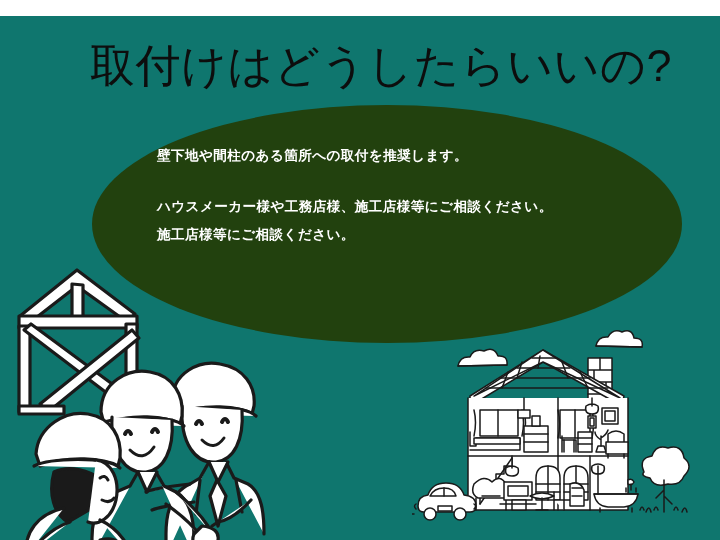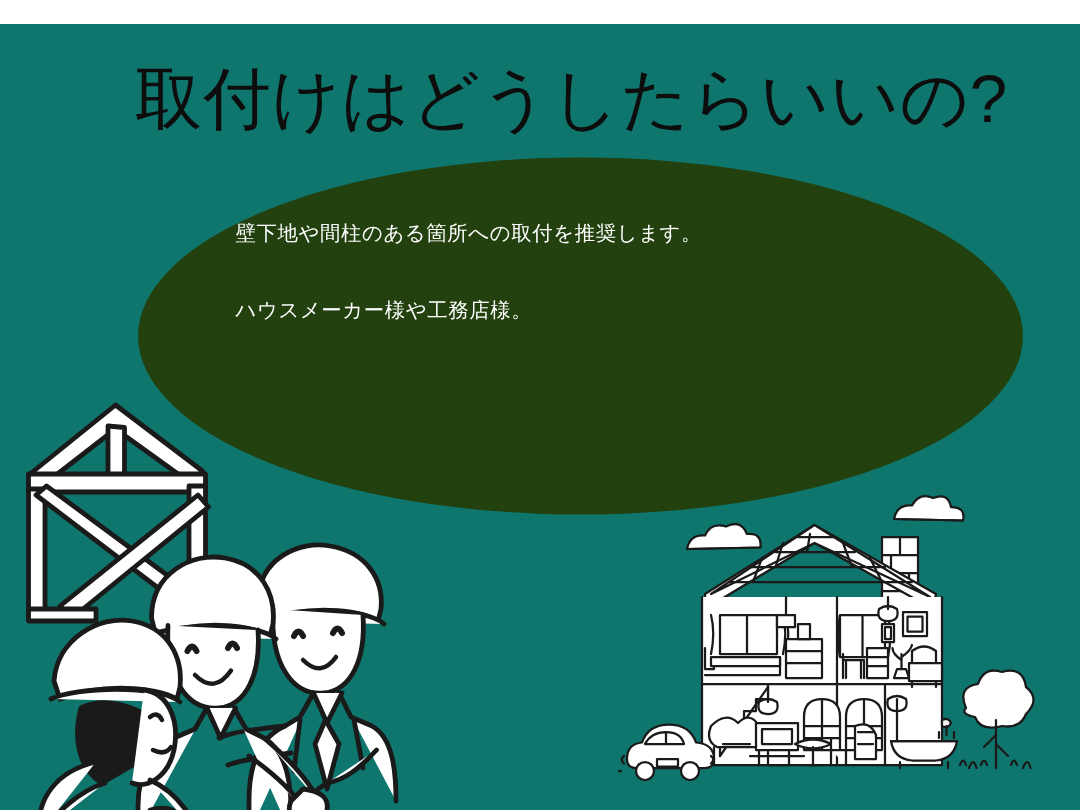"壁下地や間柱のある箇所への取付を推奨します。" #callout-text { font-weight: normal -> bold }
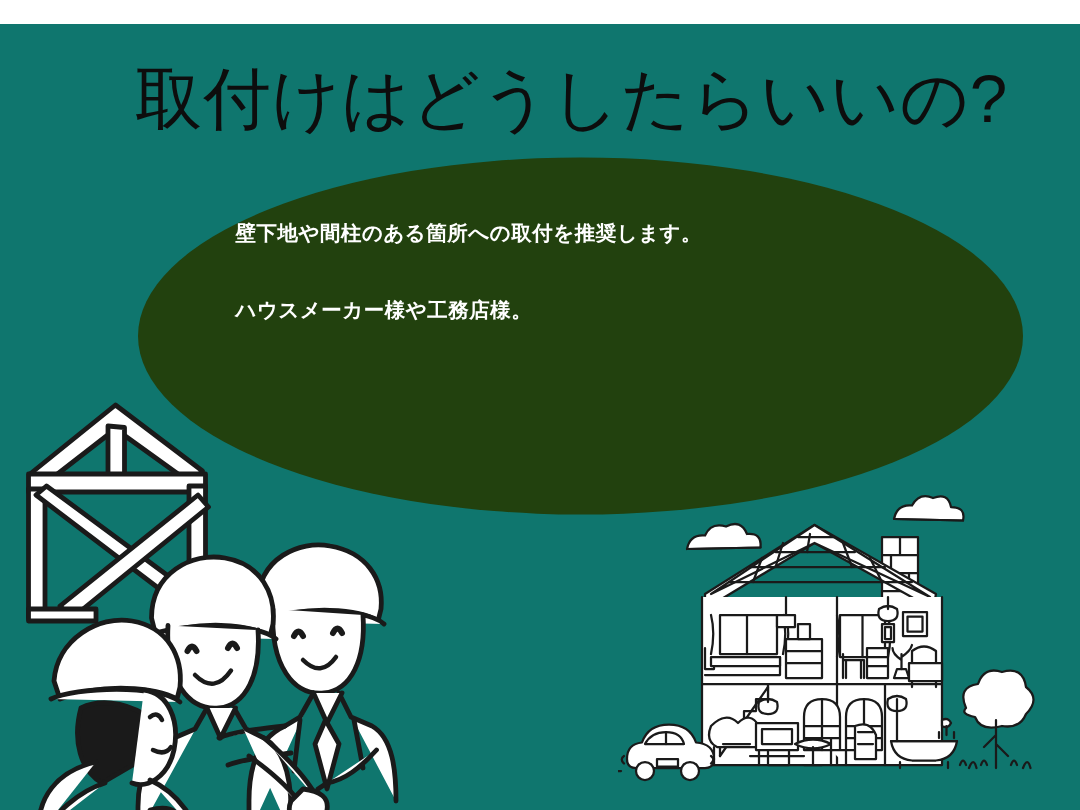"ハウスメーカー様や工務店様、施工店様等にご相談ください。" span.cl { html: none -> <span>ハウスメーカー様や工務店様、施工店様等にご相談ください。</span> }
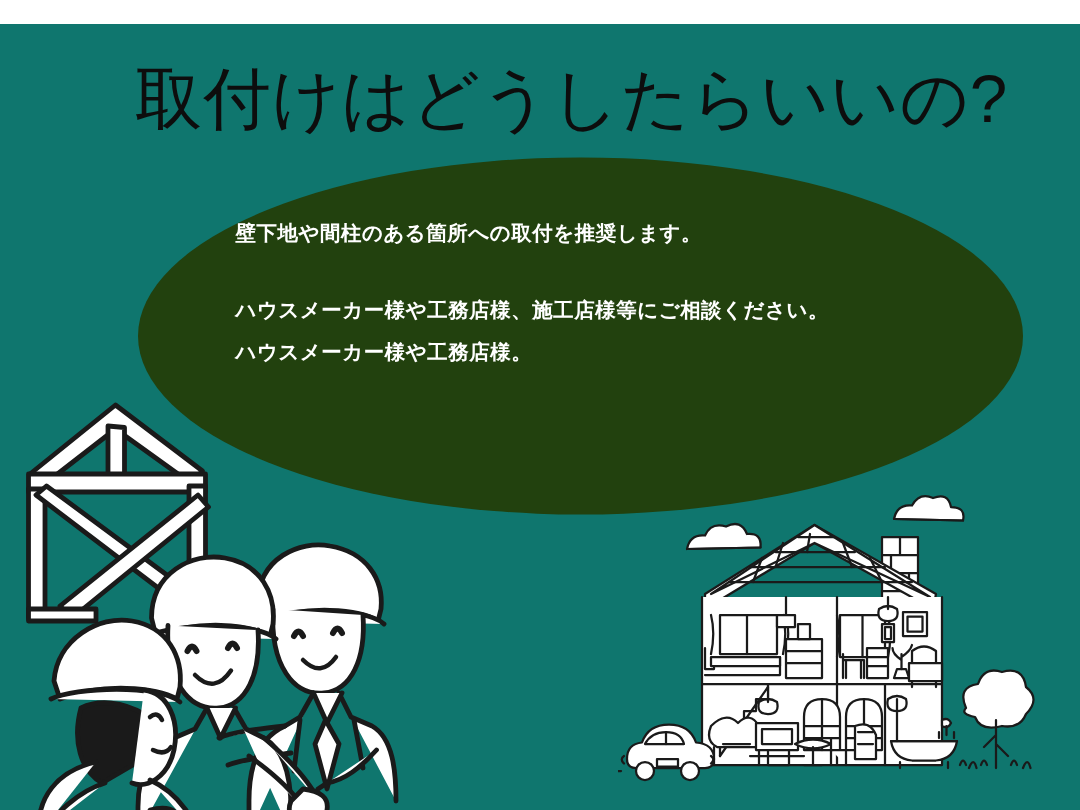"ハウスメーカー様や工務店様。" span.cl { text: ハウスメーカー様や工務店様 -> 施工店様等にご相談ください }
